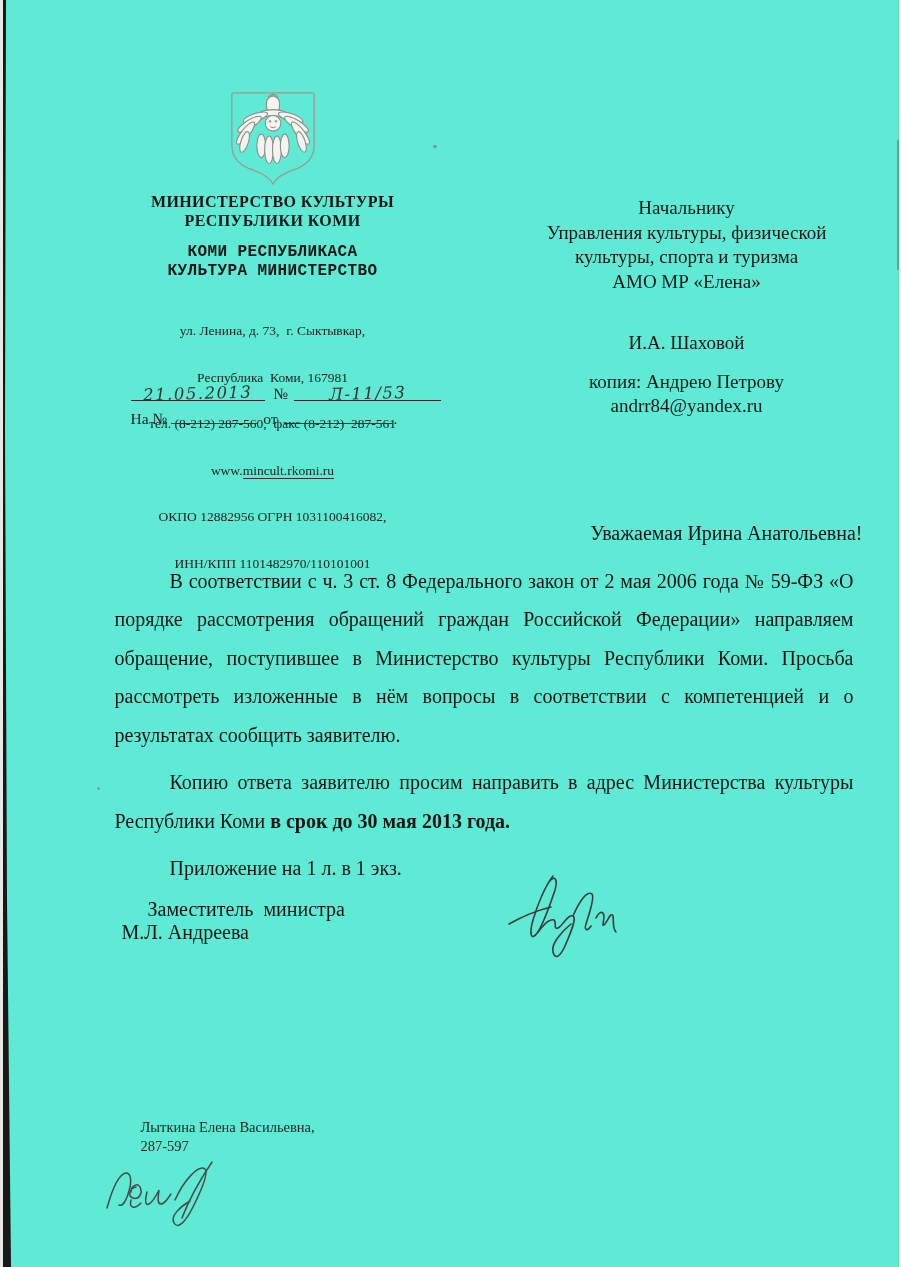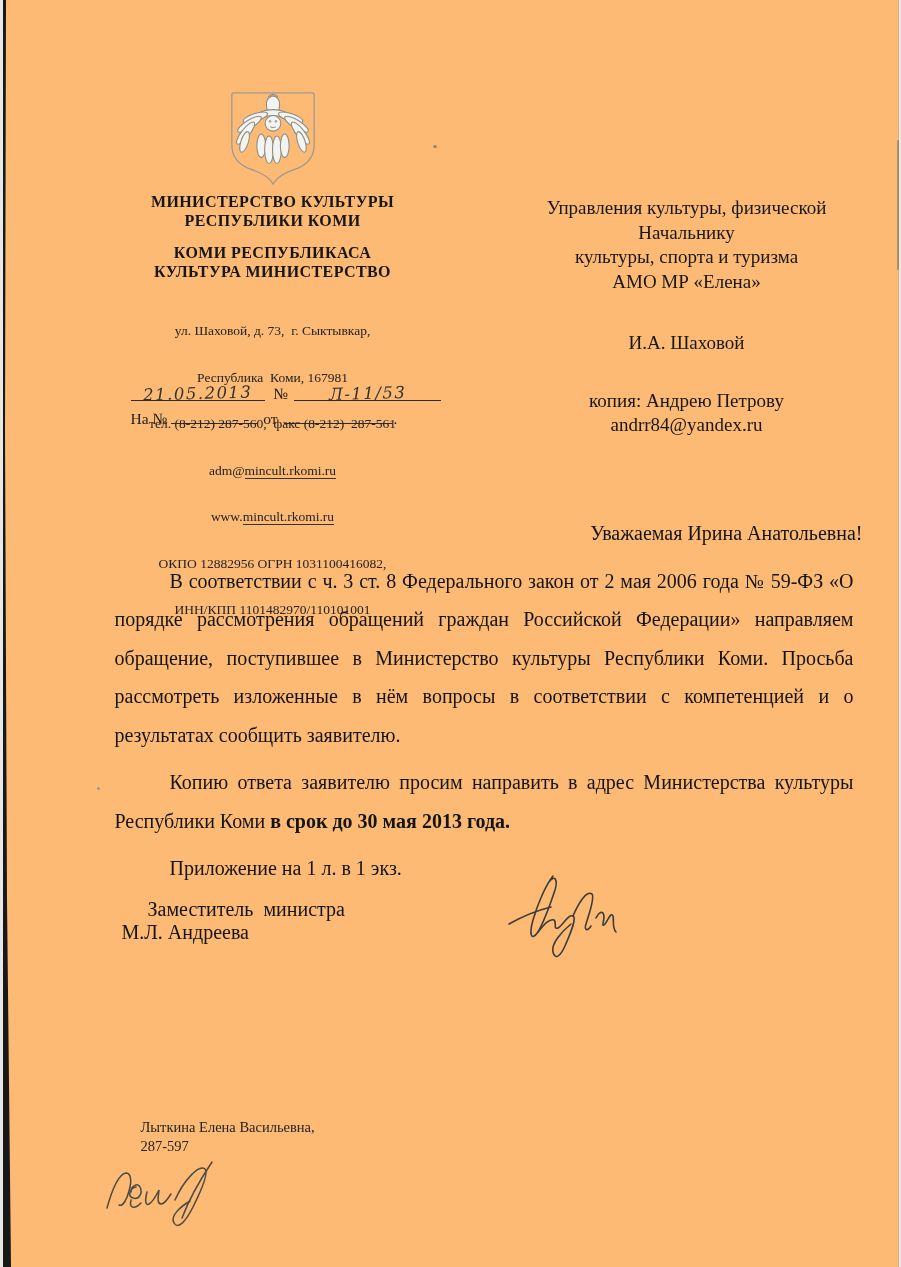"МИНИСТЕРСТВО КУЛЬТУРЫ" .page { background: #fdba74 -> #5eead4 }
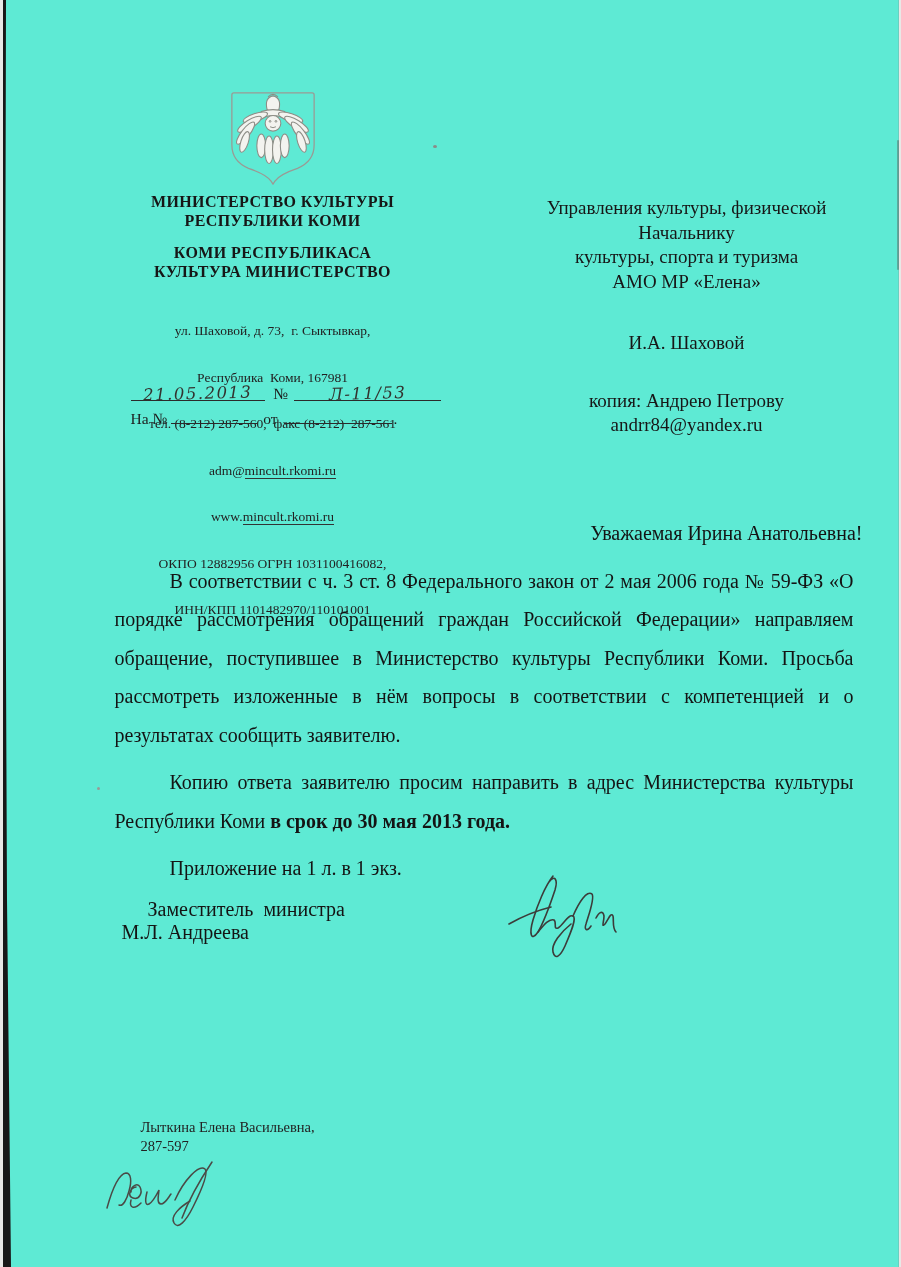"Управления культуры, физической" div { order: before "Начальнику" -> after "Начальнику" }
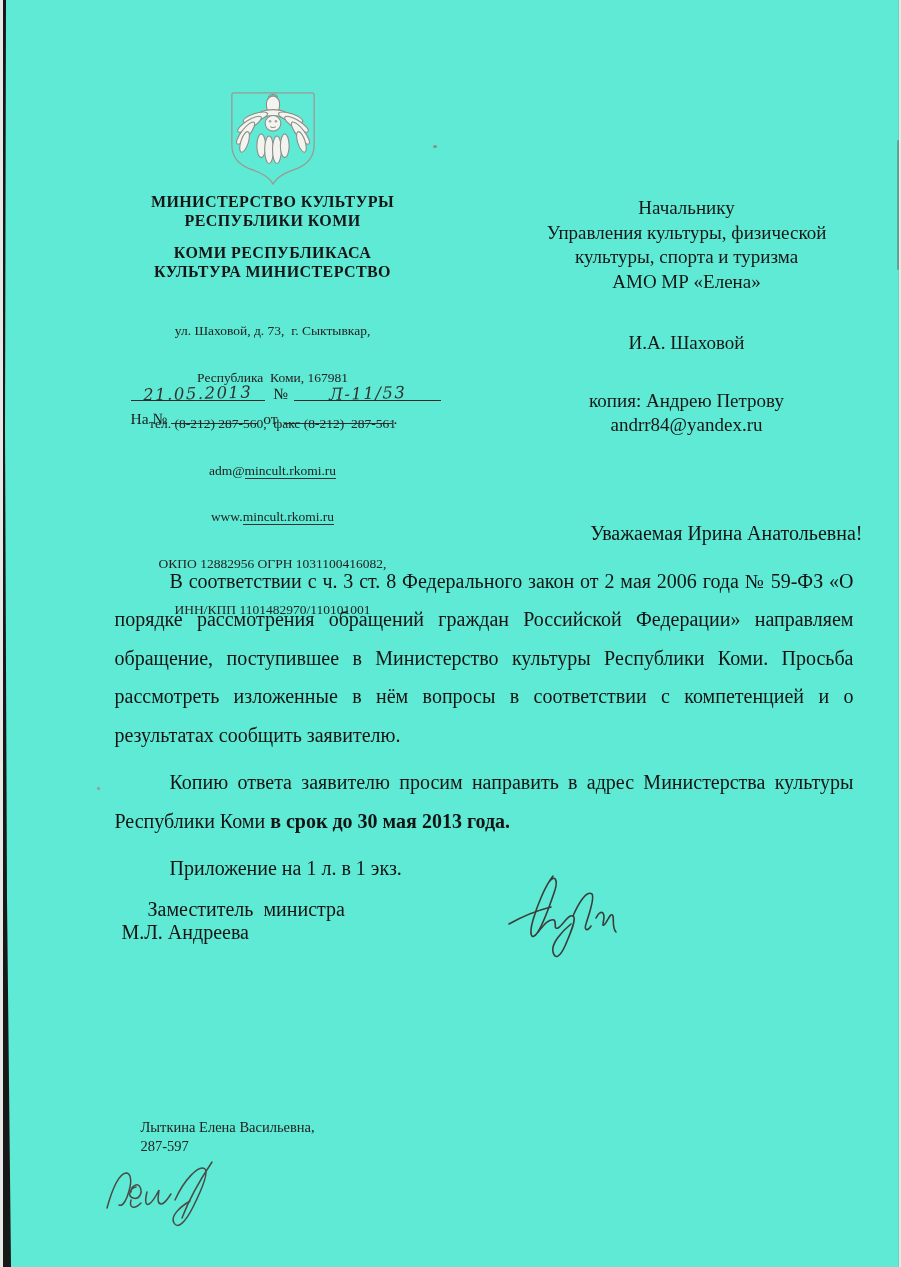"КОМИ РЕСПУБЛИКАСА" .lh-title.komi { font-family: none -> Liberation Mono, monospace }
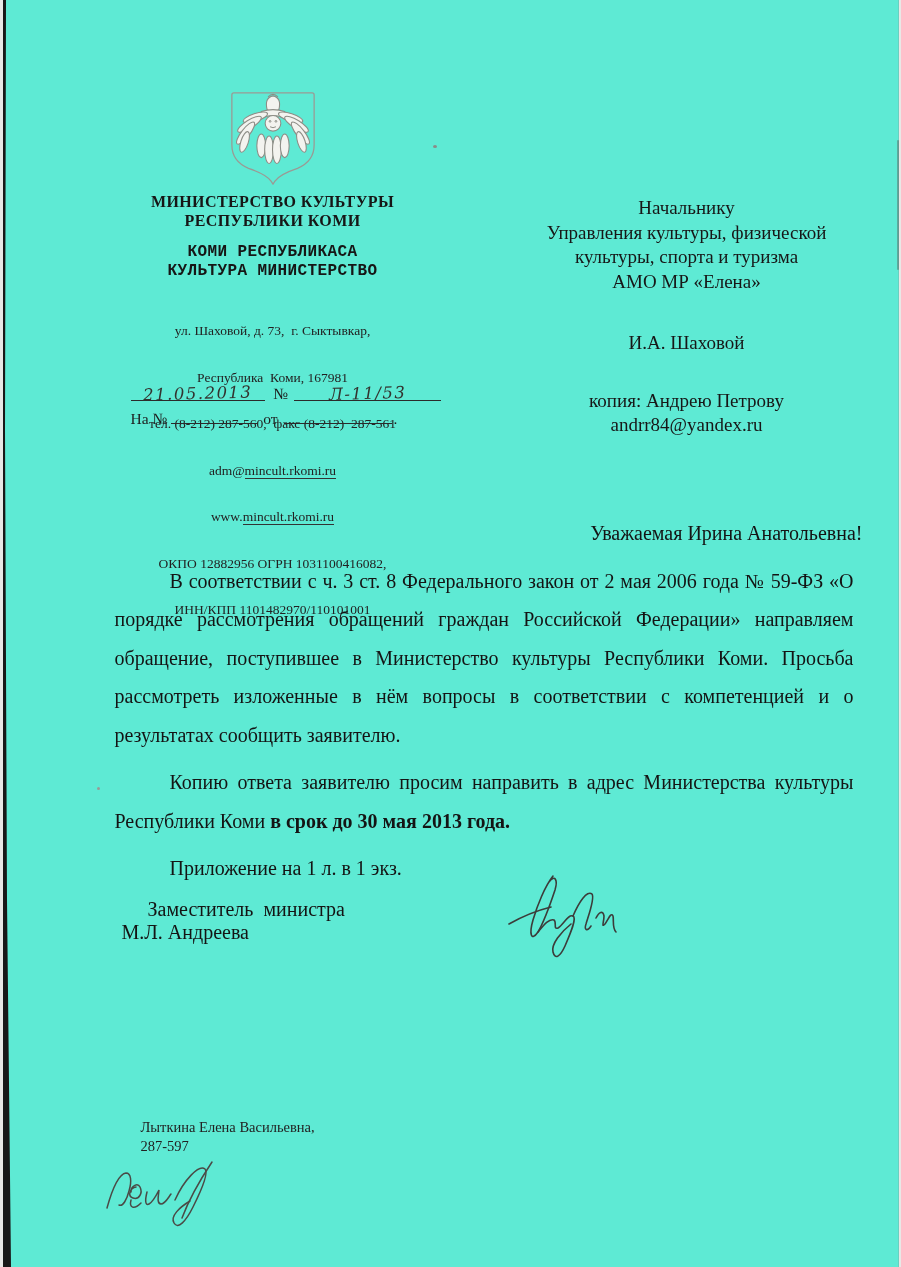"ул. Шаховой, д. 73, г." div { text: Шаховой -> Ленина }
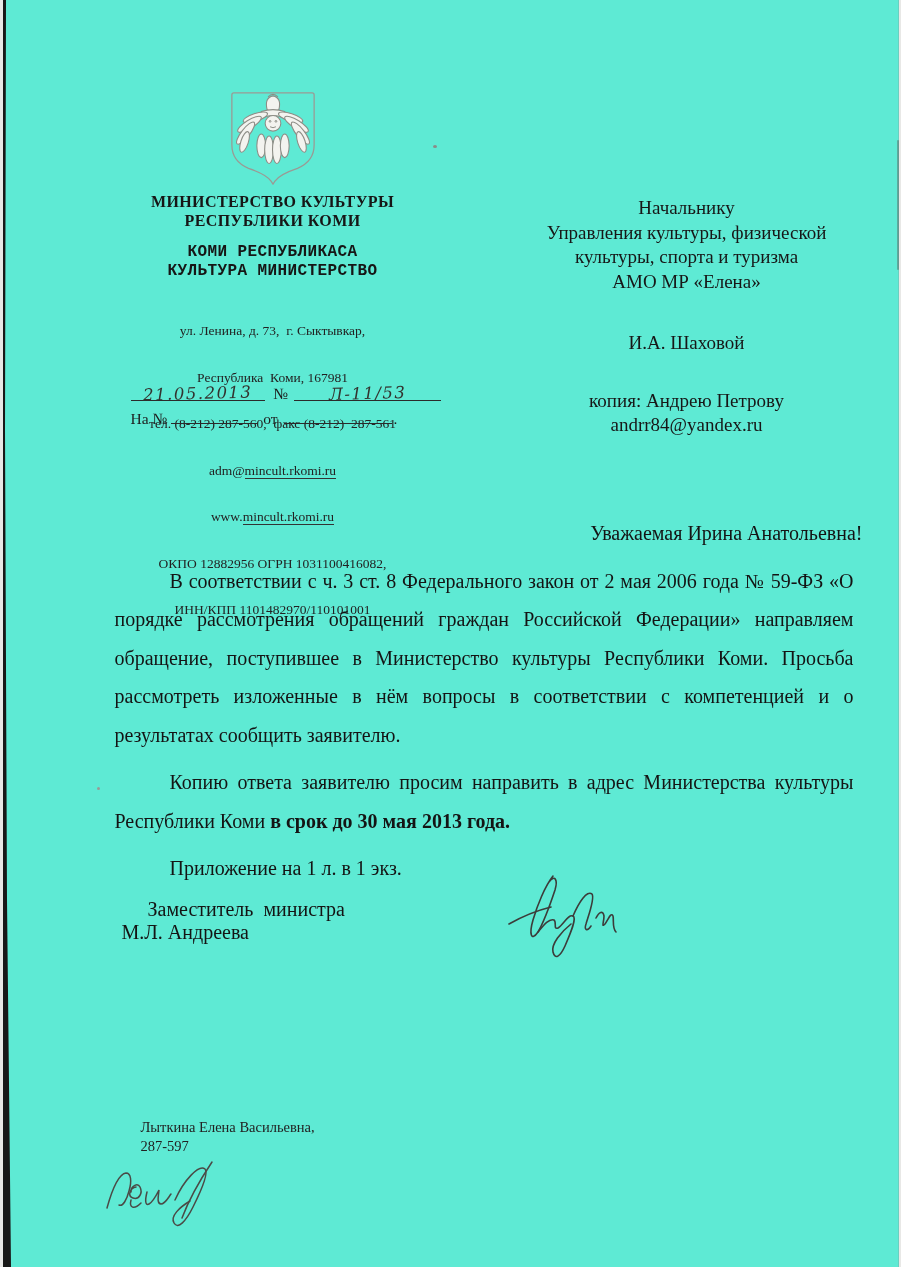"копия: Андрею Петрову" .recipient .copy { margin-top: 33px -> 14px }
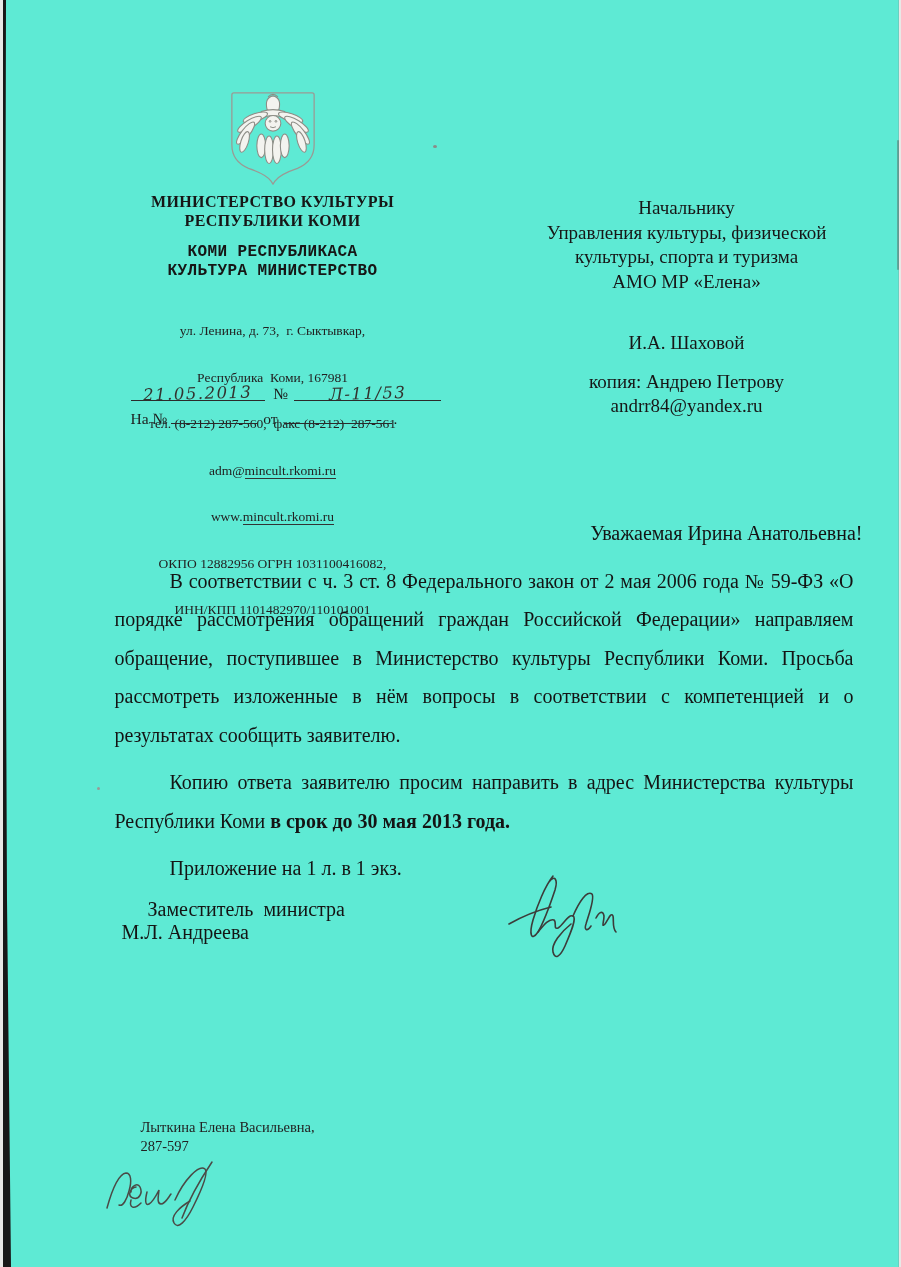"adm@mincult.rkomi.ru" div { html: <div><span>adm@</span><span>mincult.rkomi.ru</span></div> -> none }
